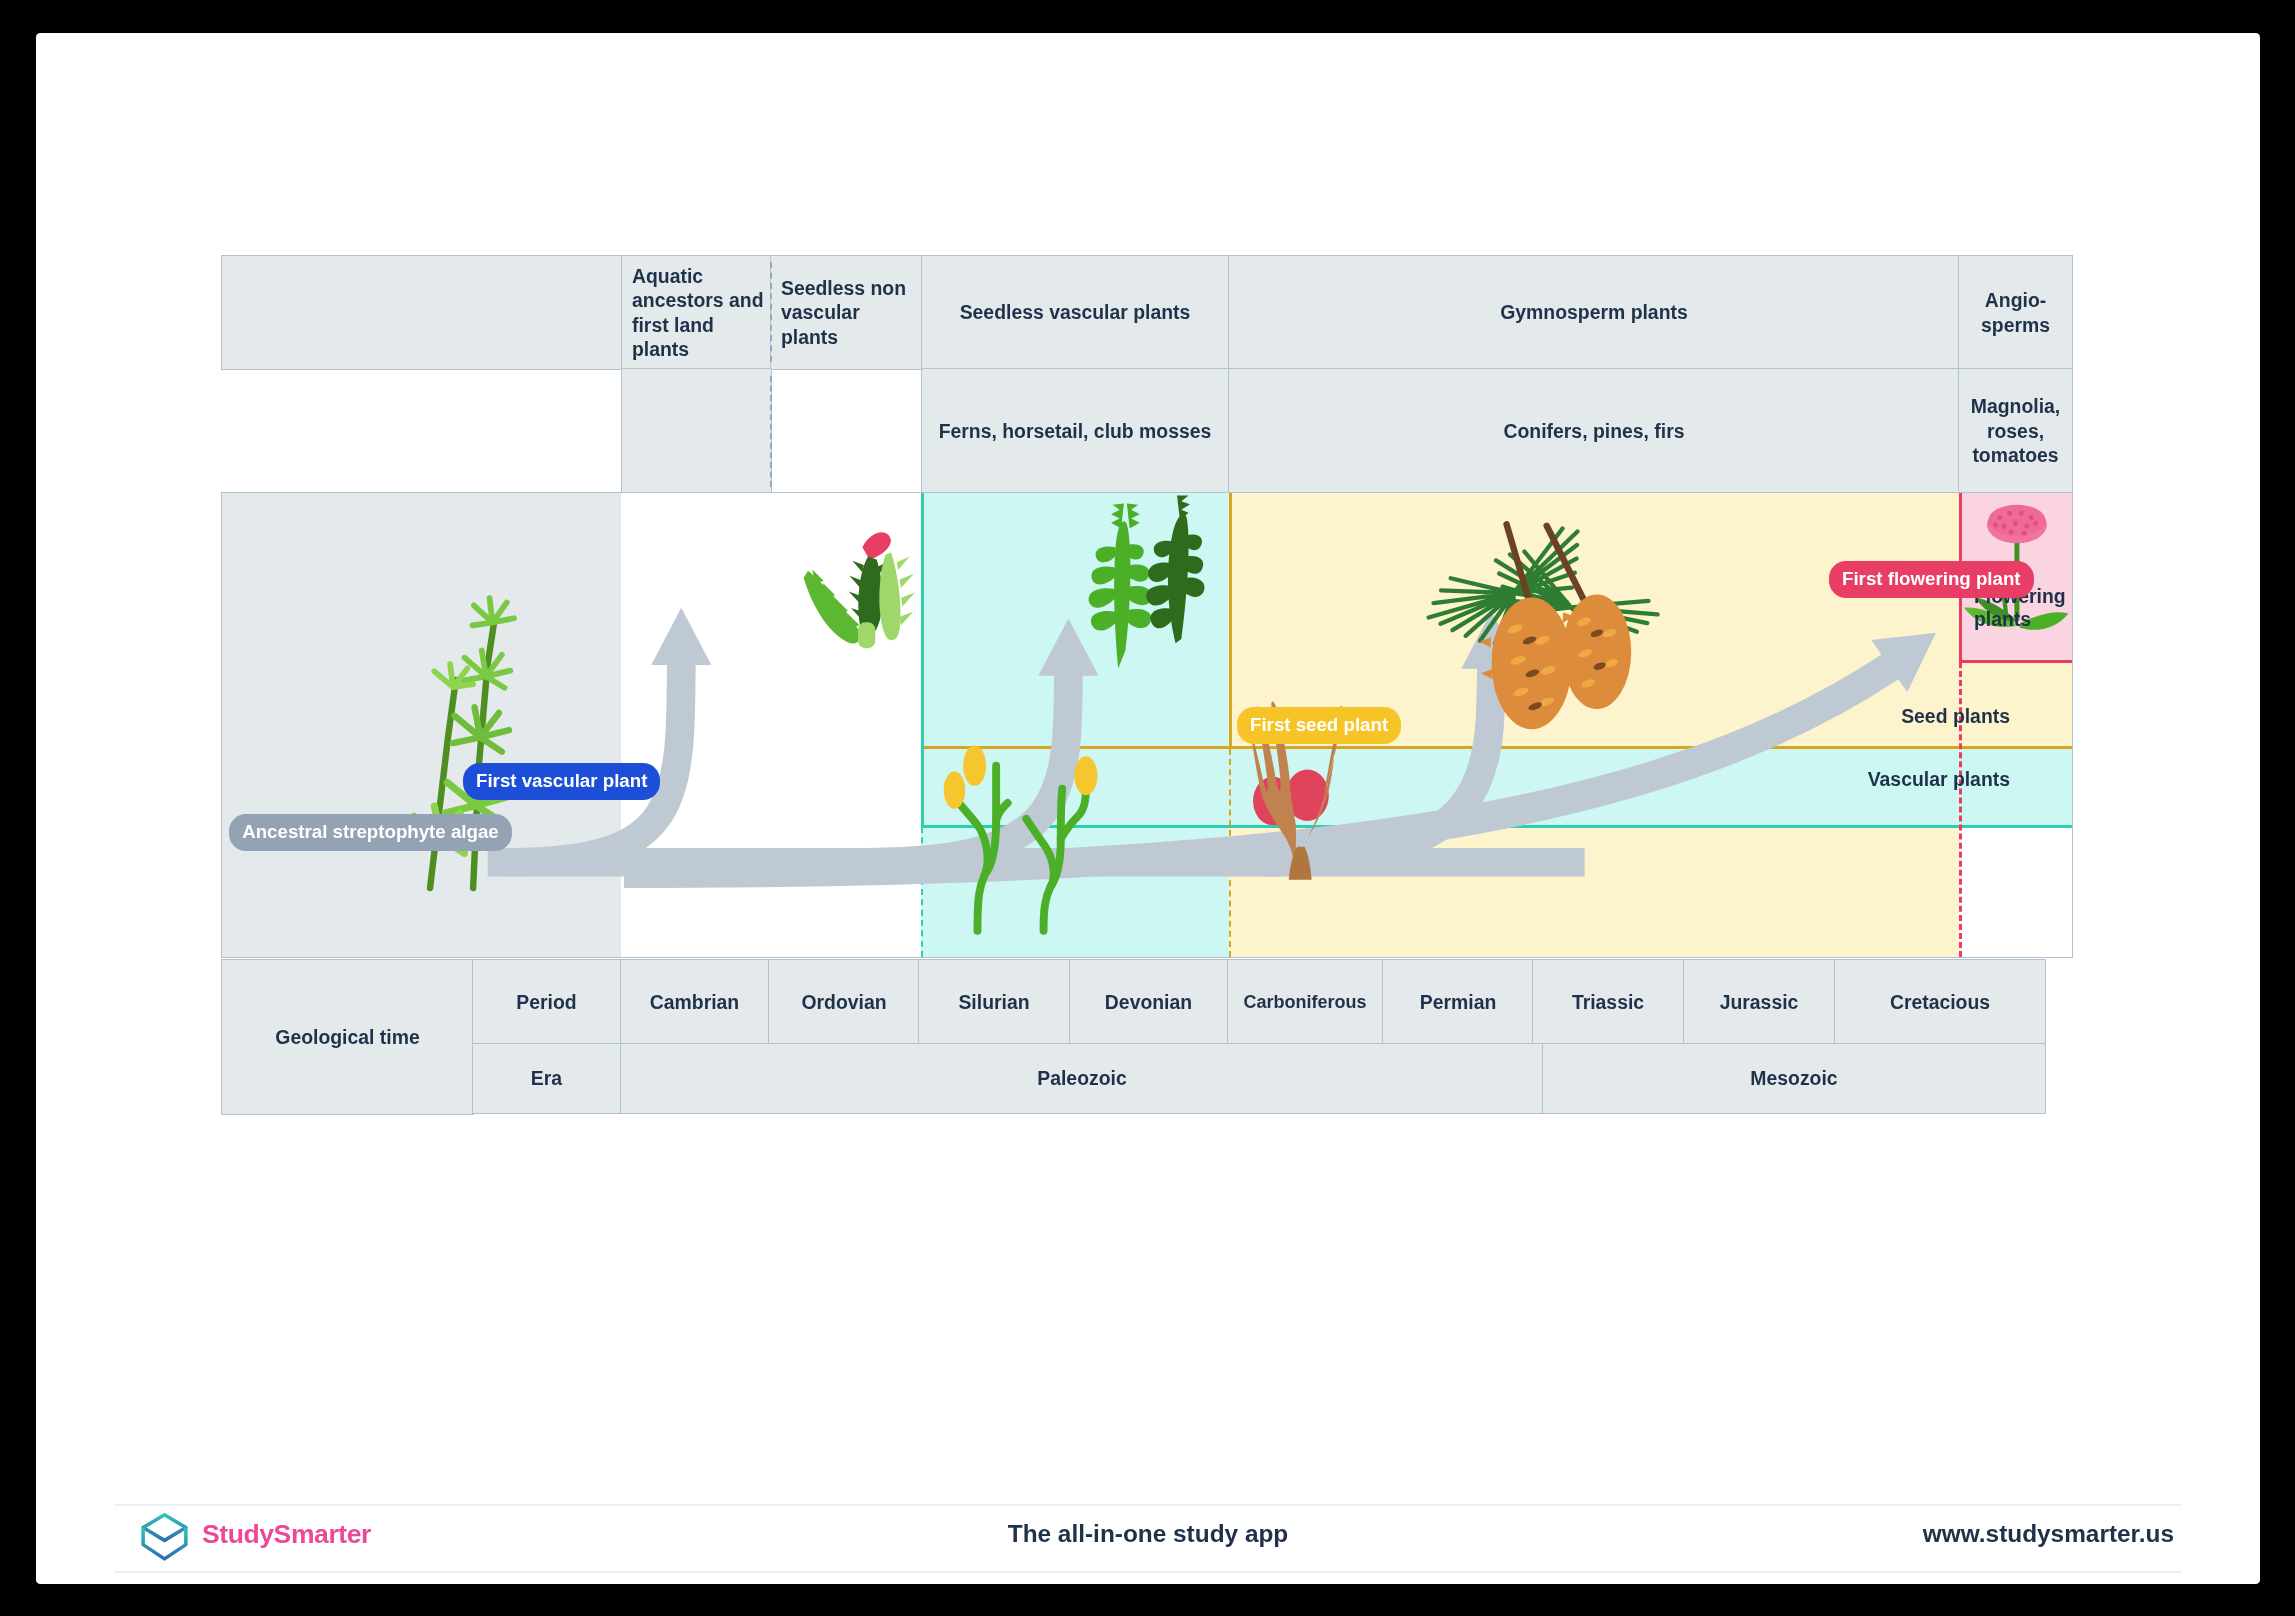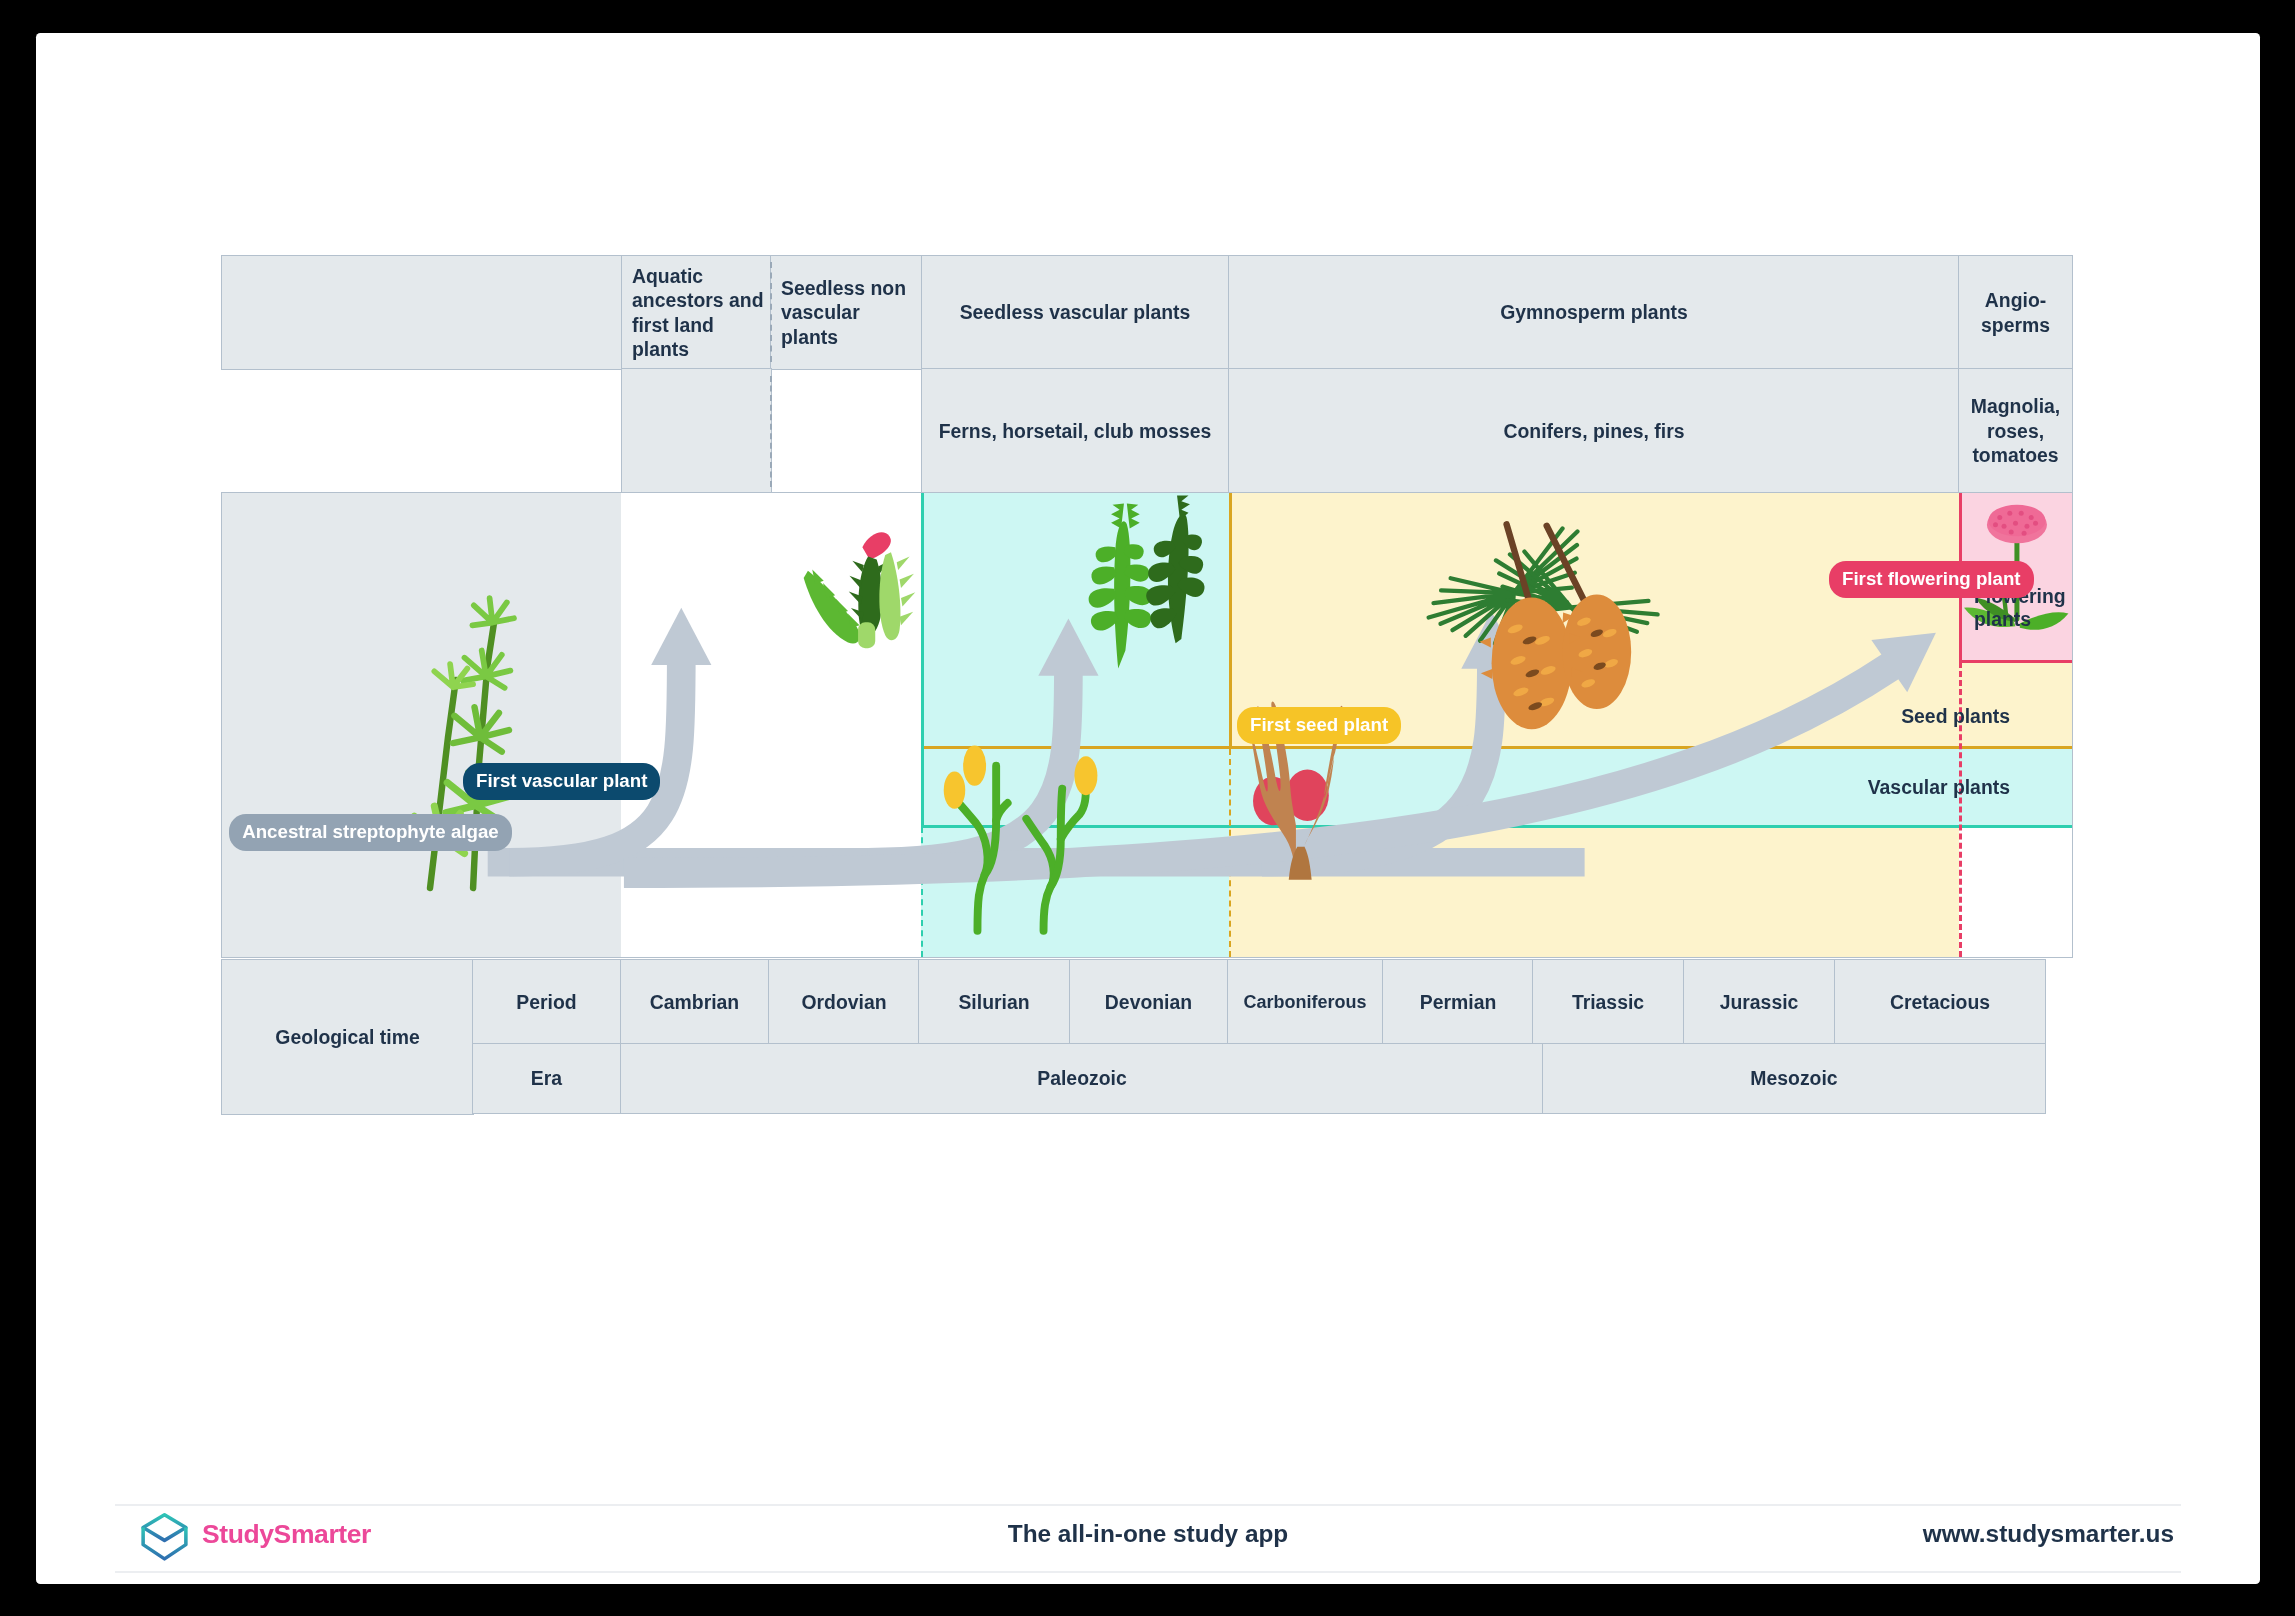"First vascular plant" div.badge { background: #0c4a6e -> #1d4ed8 }
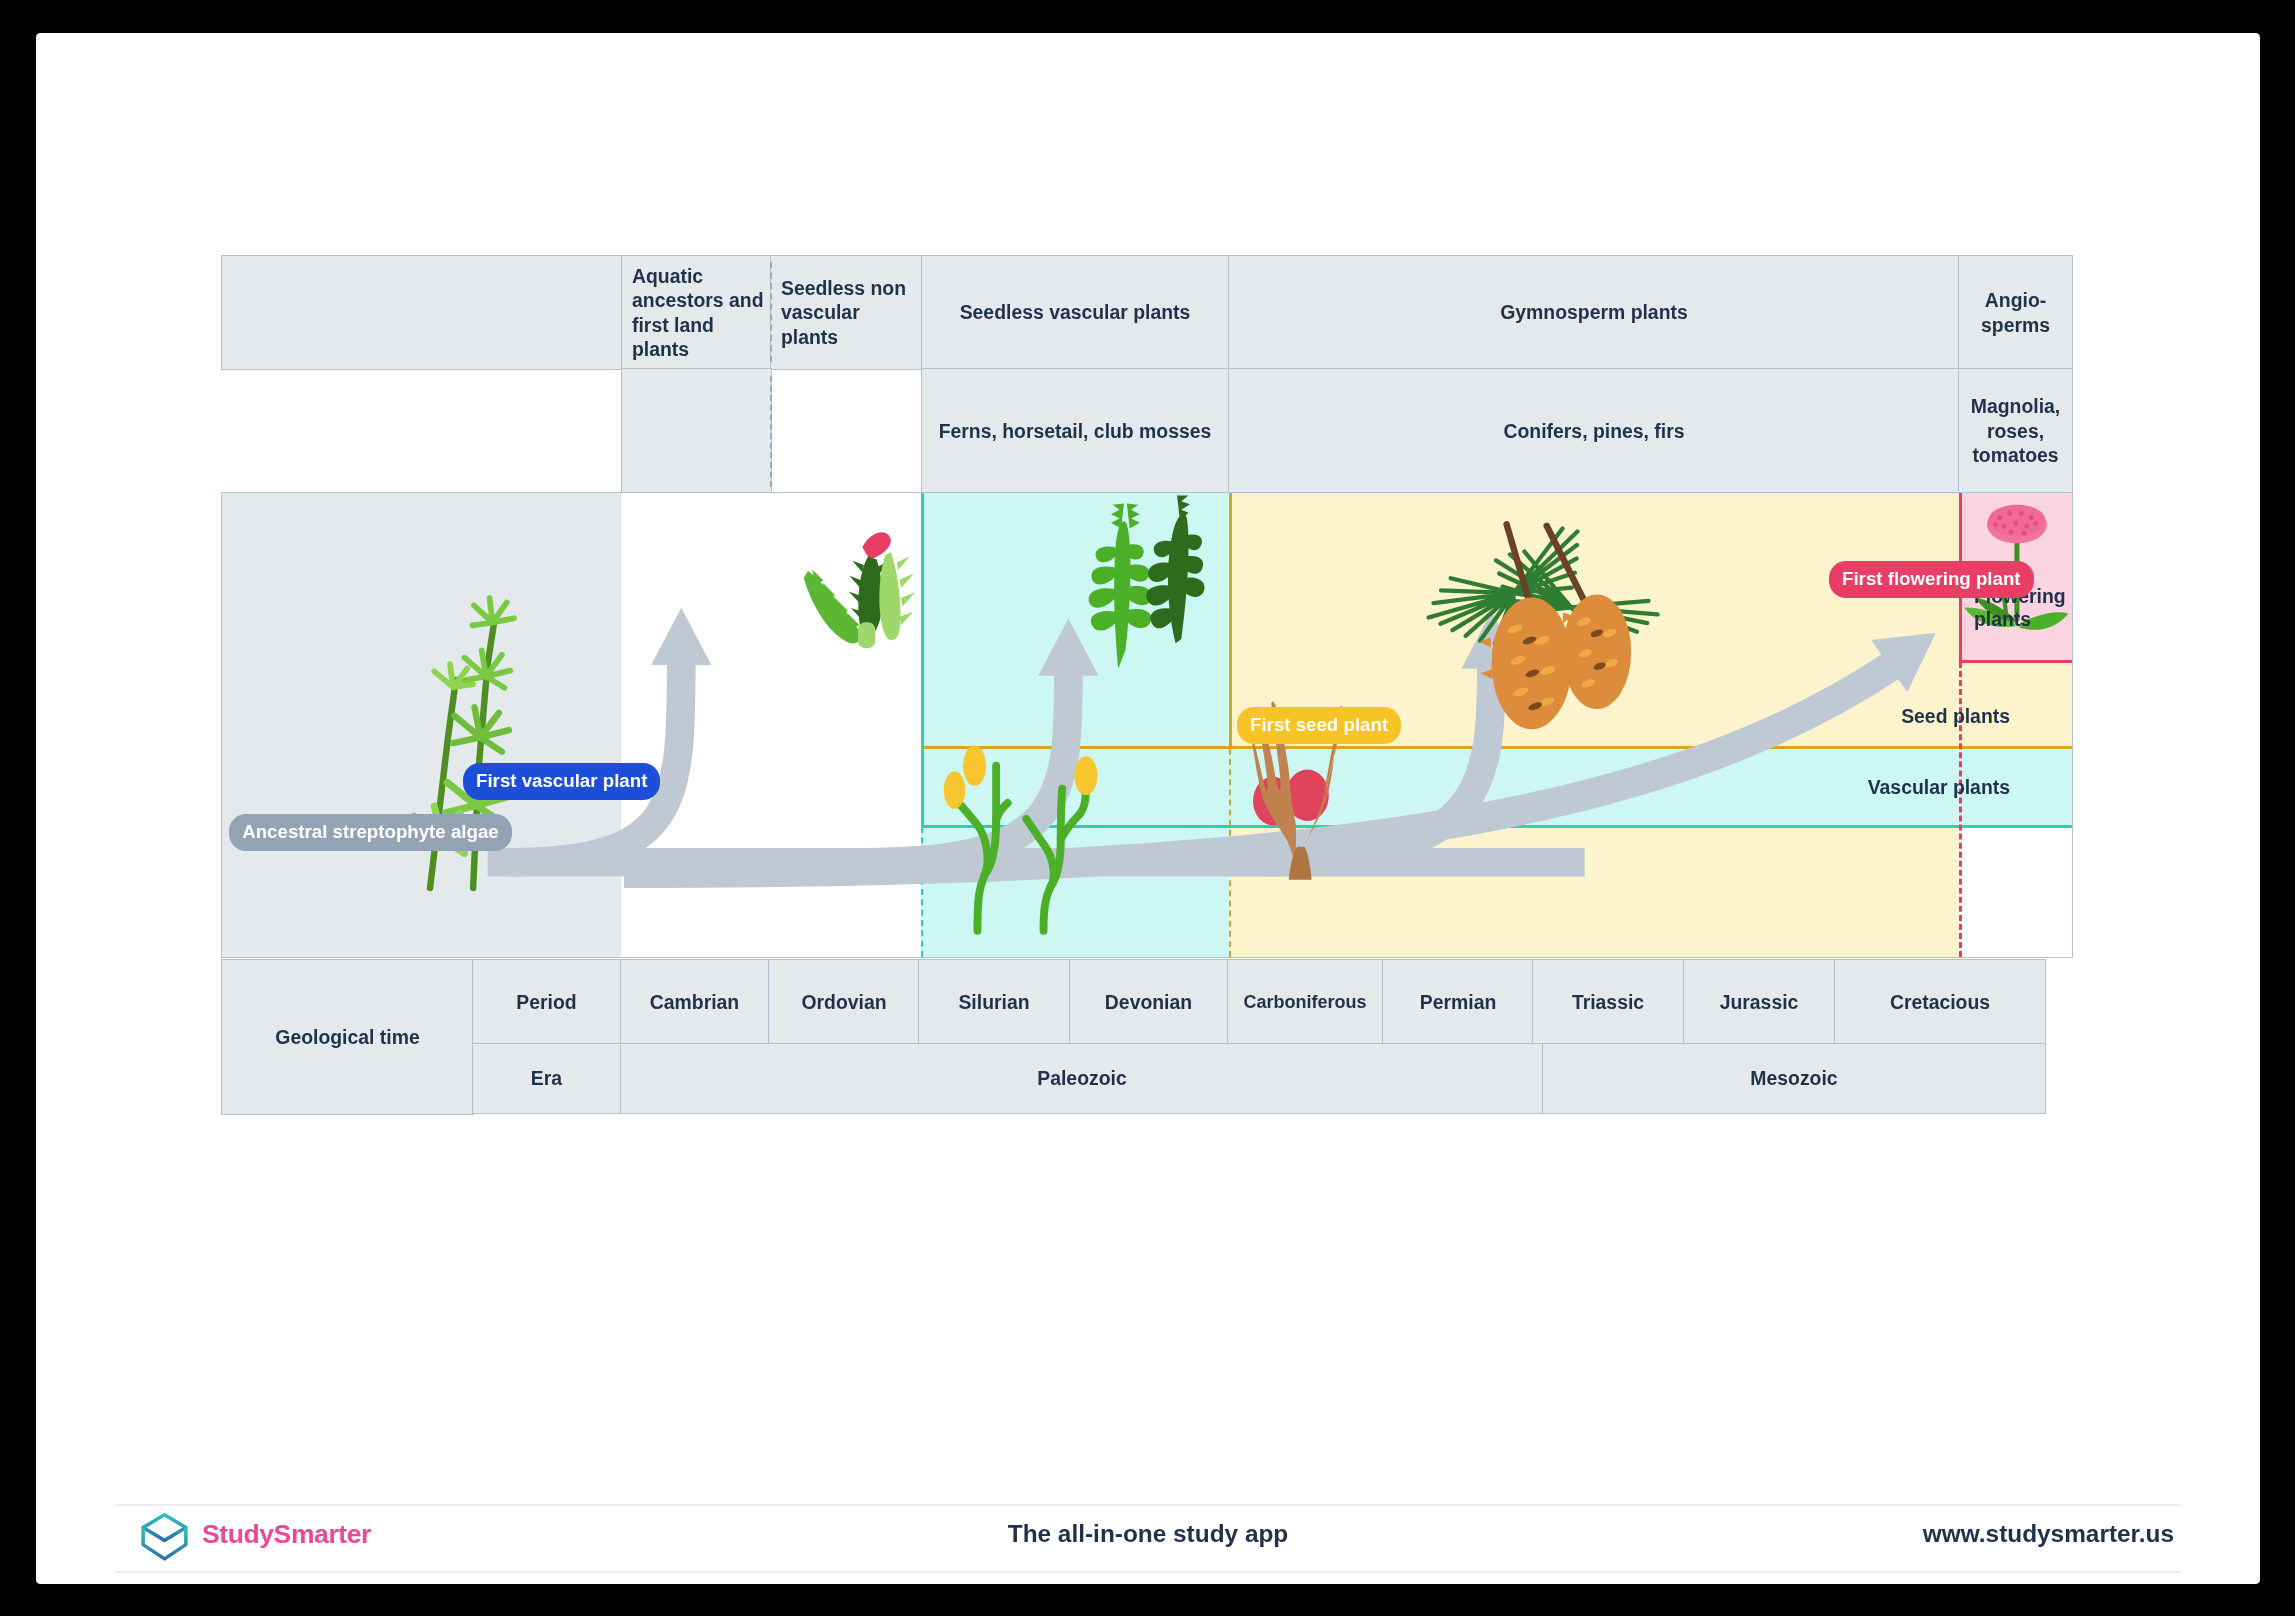"Vascular plants" div.zlabel { margin-top: 8px -> none }
